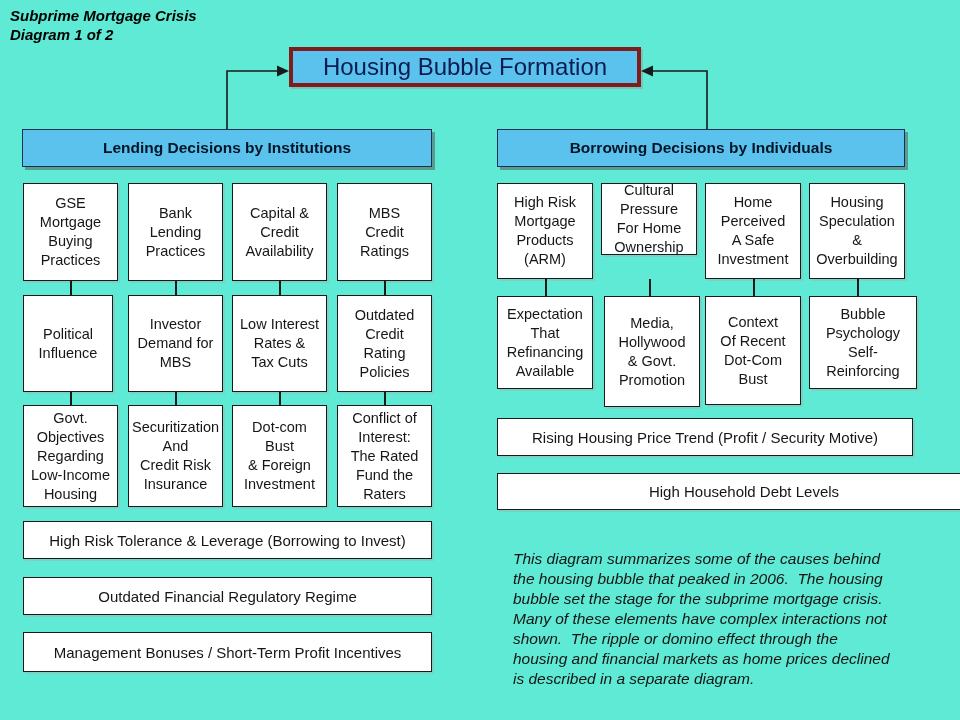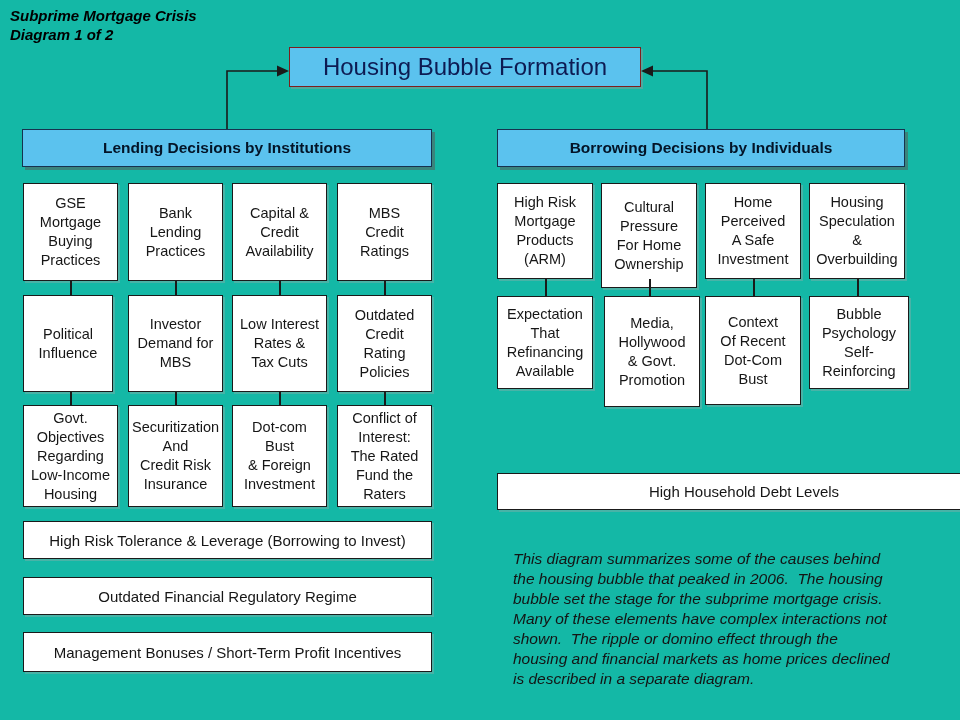"Subprime Mortgage Crisis" #stage { background: #14b8a6 -> #5eead4 }
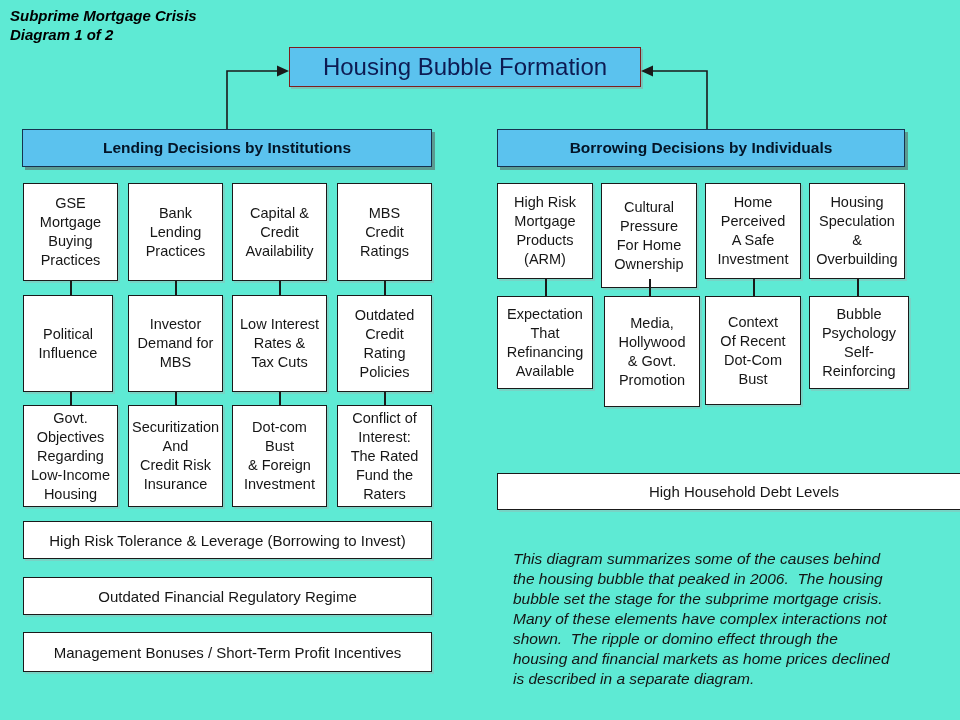"Housing Bubble Formation" .main-box { border: 1px solid #7f1d1d -> 4px solid #7f1d1d }
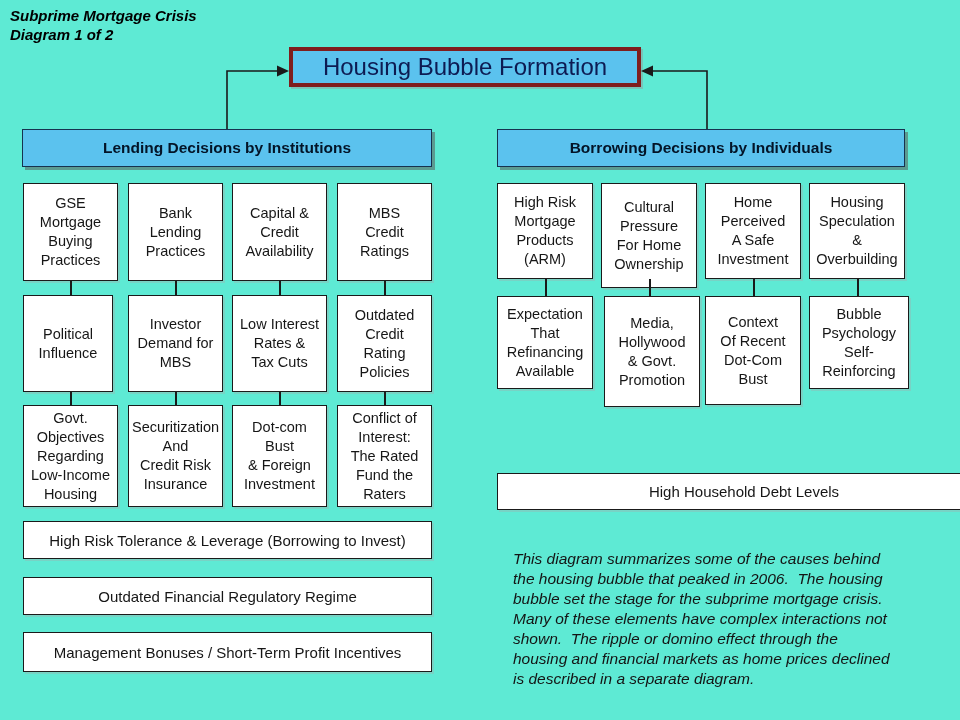"Cultural" div.abs { height: 105px -> 72px }
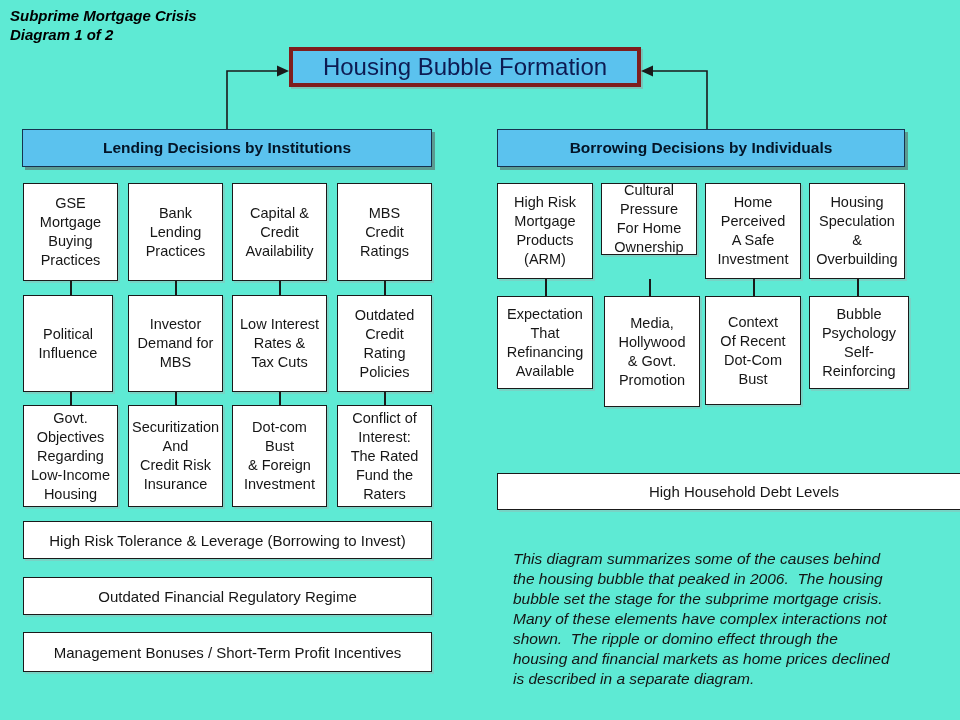"Bubble" div.abs { width: 100px -> 108px }
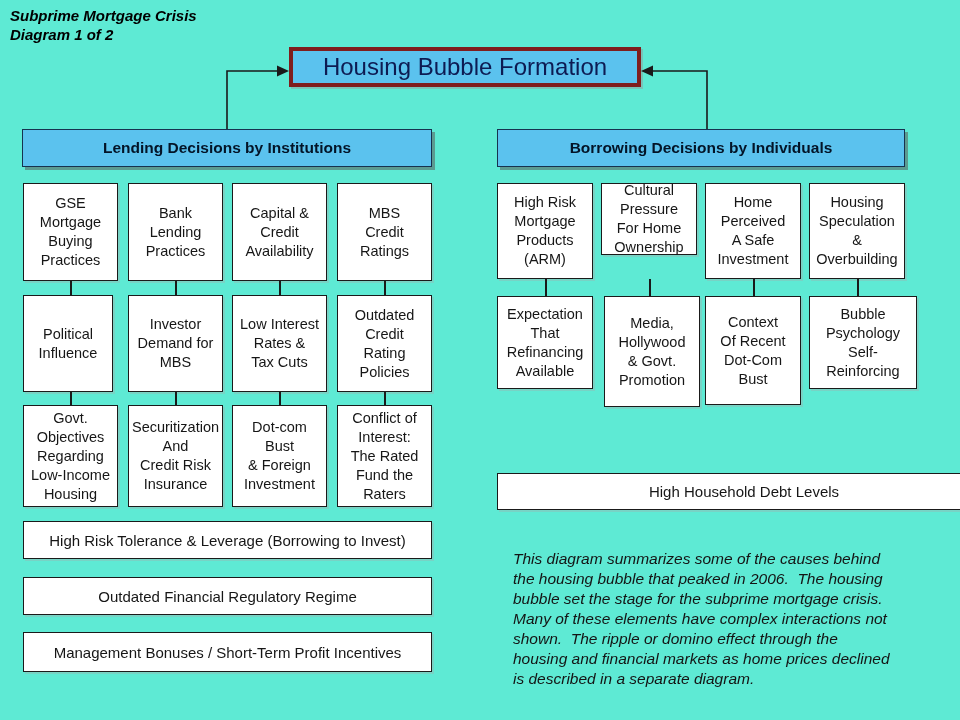"Rising Housing Price Trend (Profit" div.abs { html: none -> <div>Rising Housing Price Trend (Profit / Security Motive)</div> }
